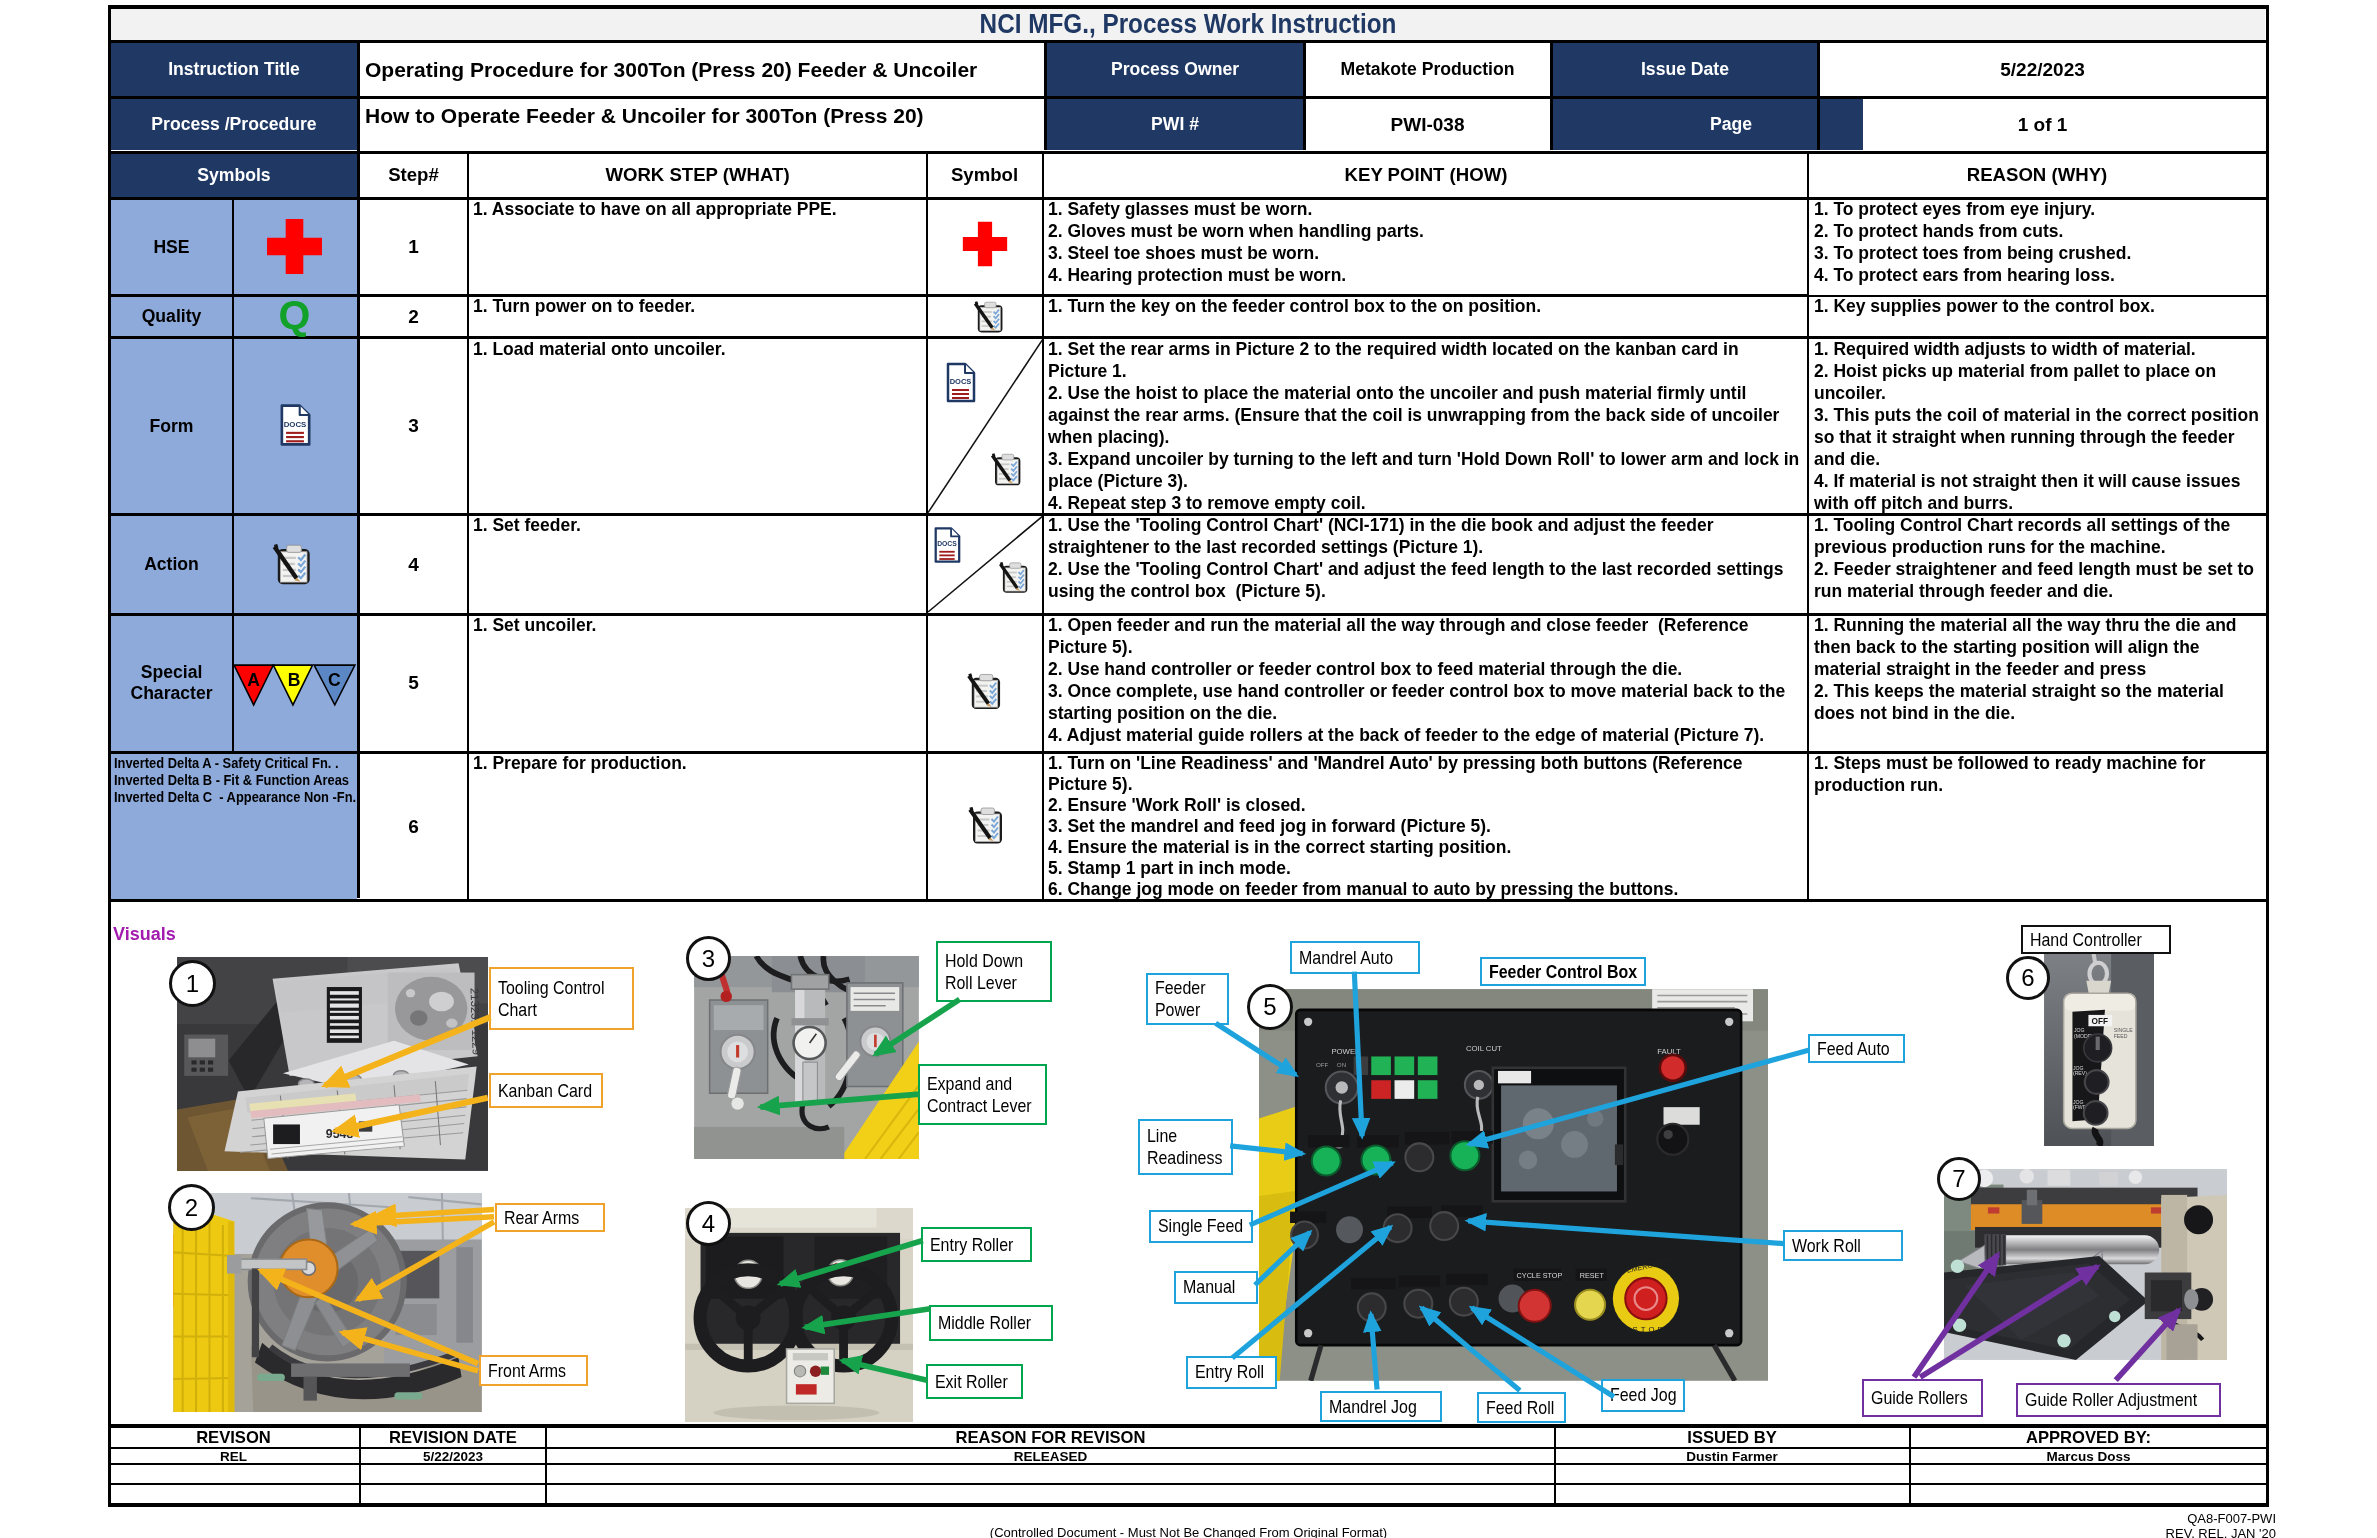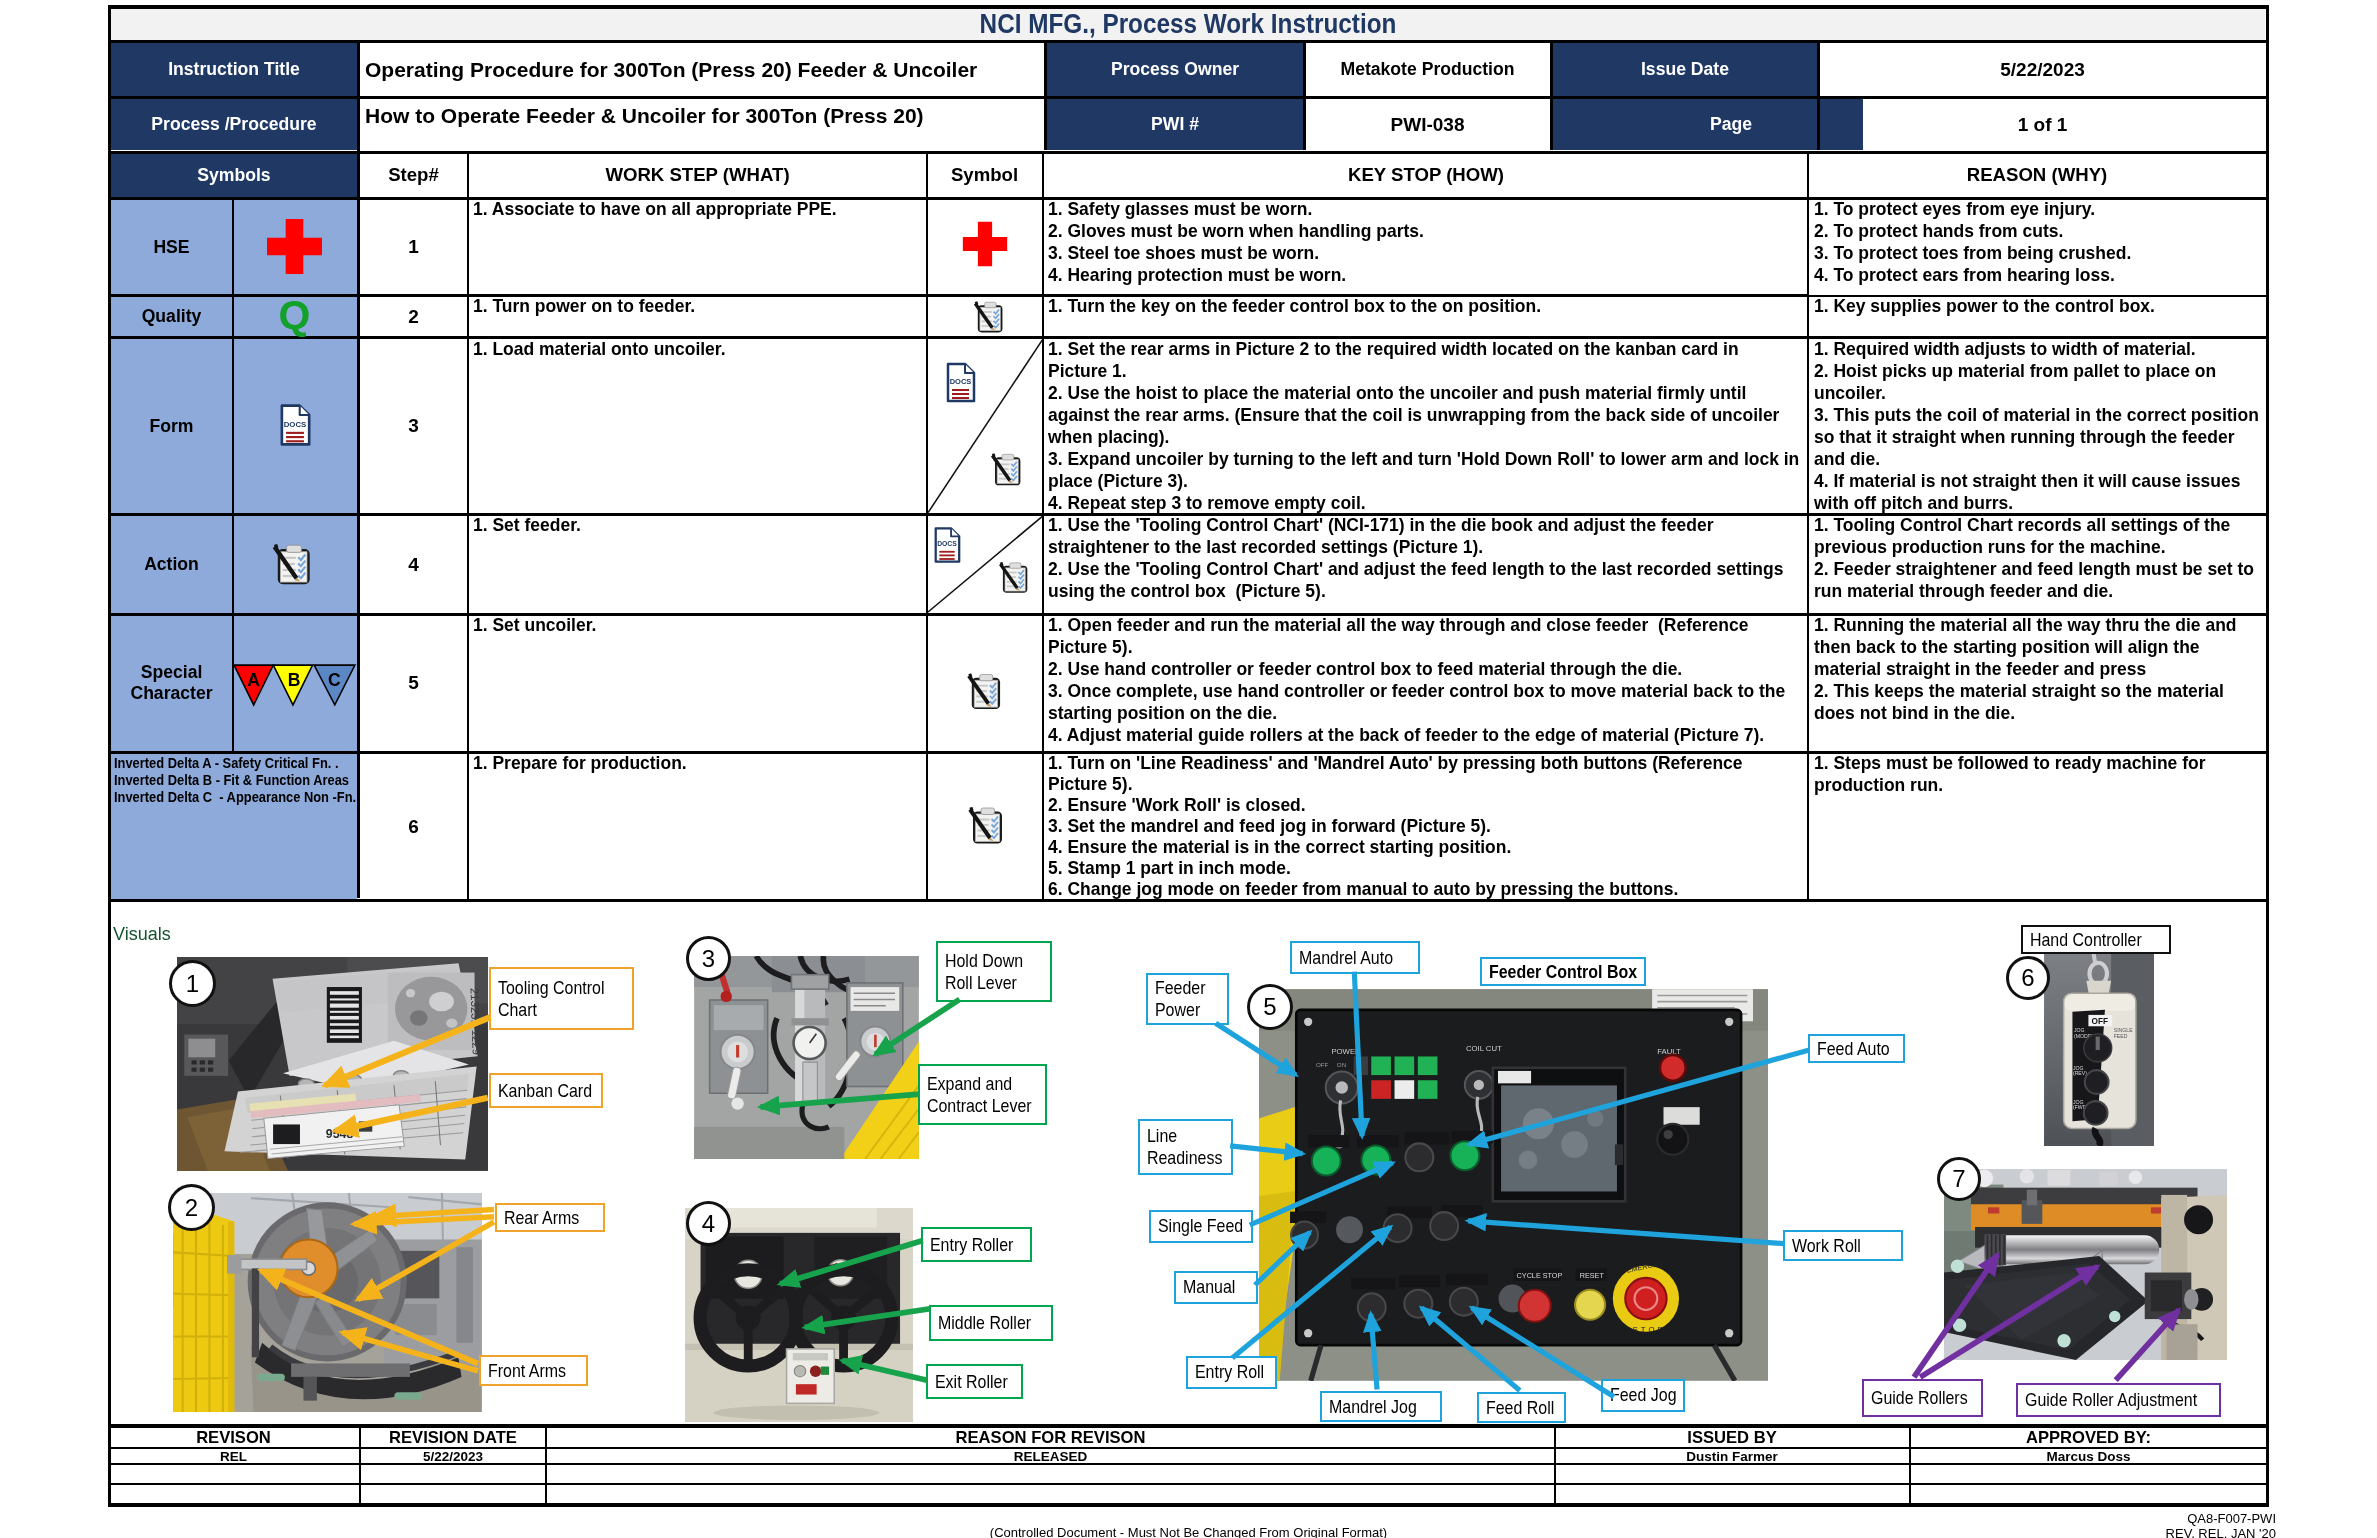"KEY STOP (HOW)" div.whc { text: STOP -> POINT }
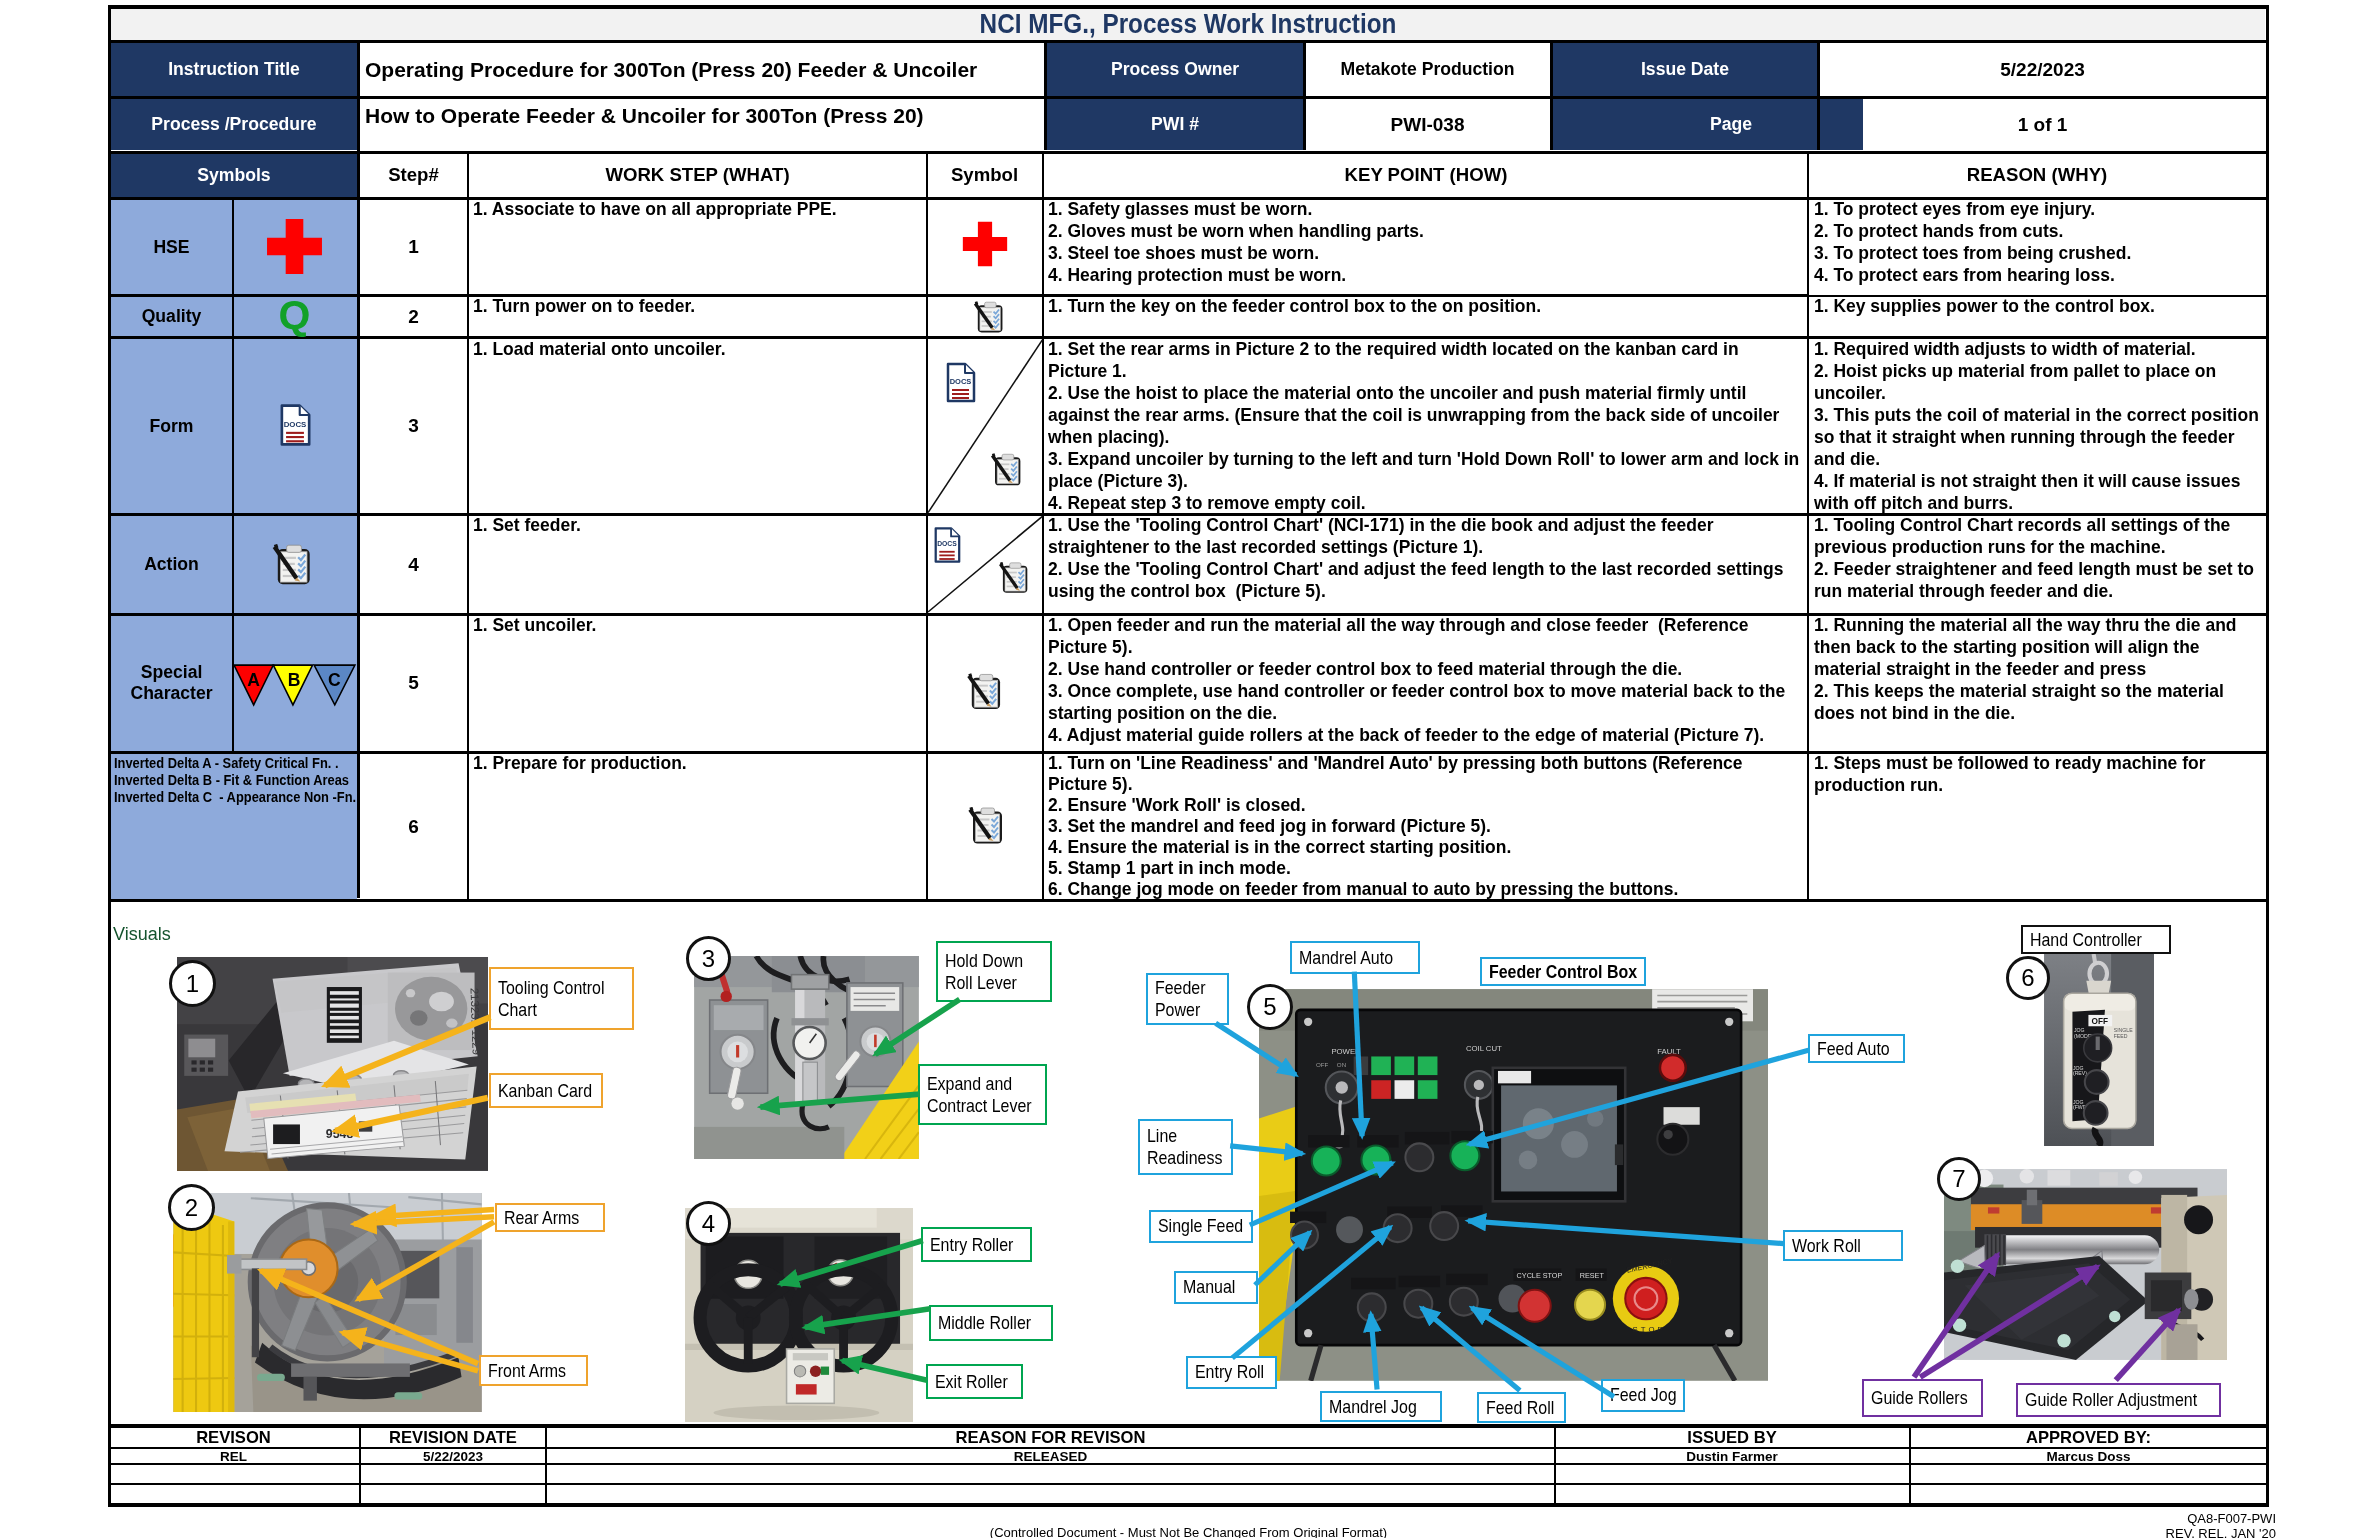"Visuals" div.abs { color: #14532d -> #a21caf; font-weight: normal -> bold }
